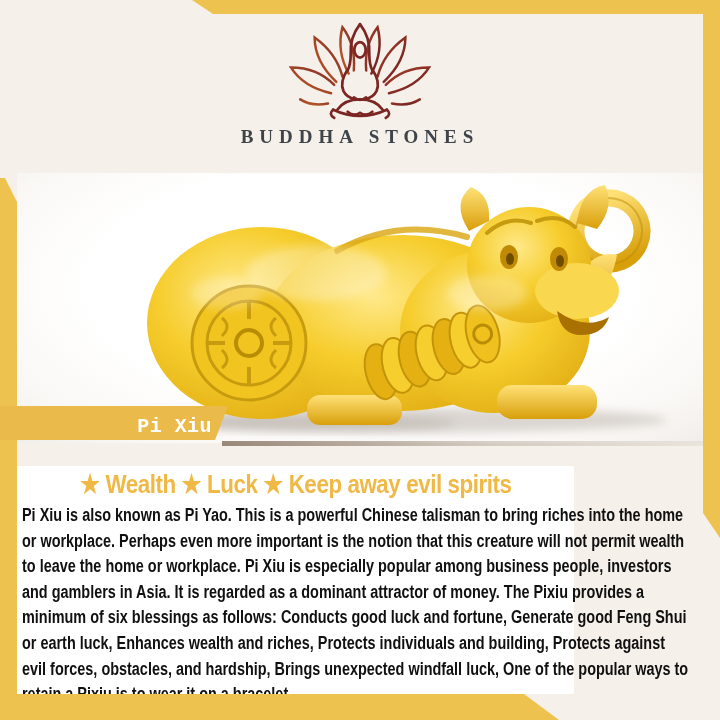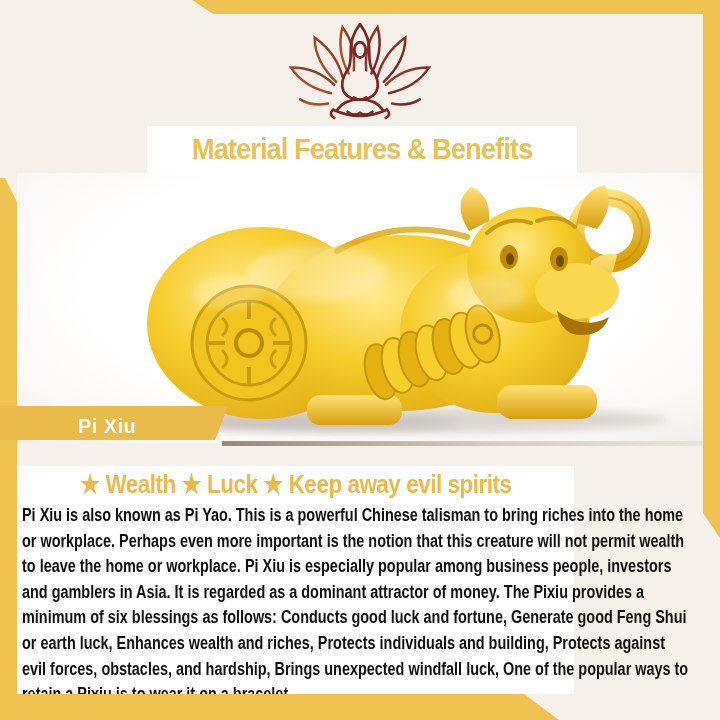"Material Features & Benefits" div.title-band { html: <div> <span>Material Features &amp; Benefits</span> </div> -> none }
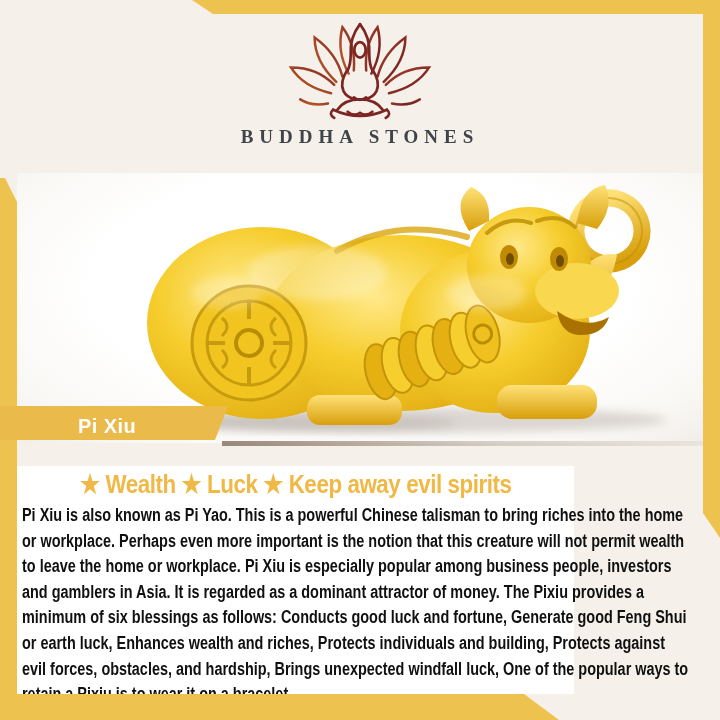"Pi Xiu" .pixiu-band { font-family: none -> Liberation Mono, monospace; justify-content: center -> flex-end }
